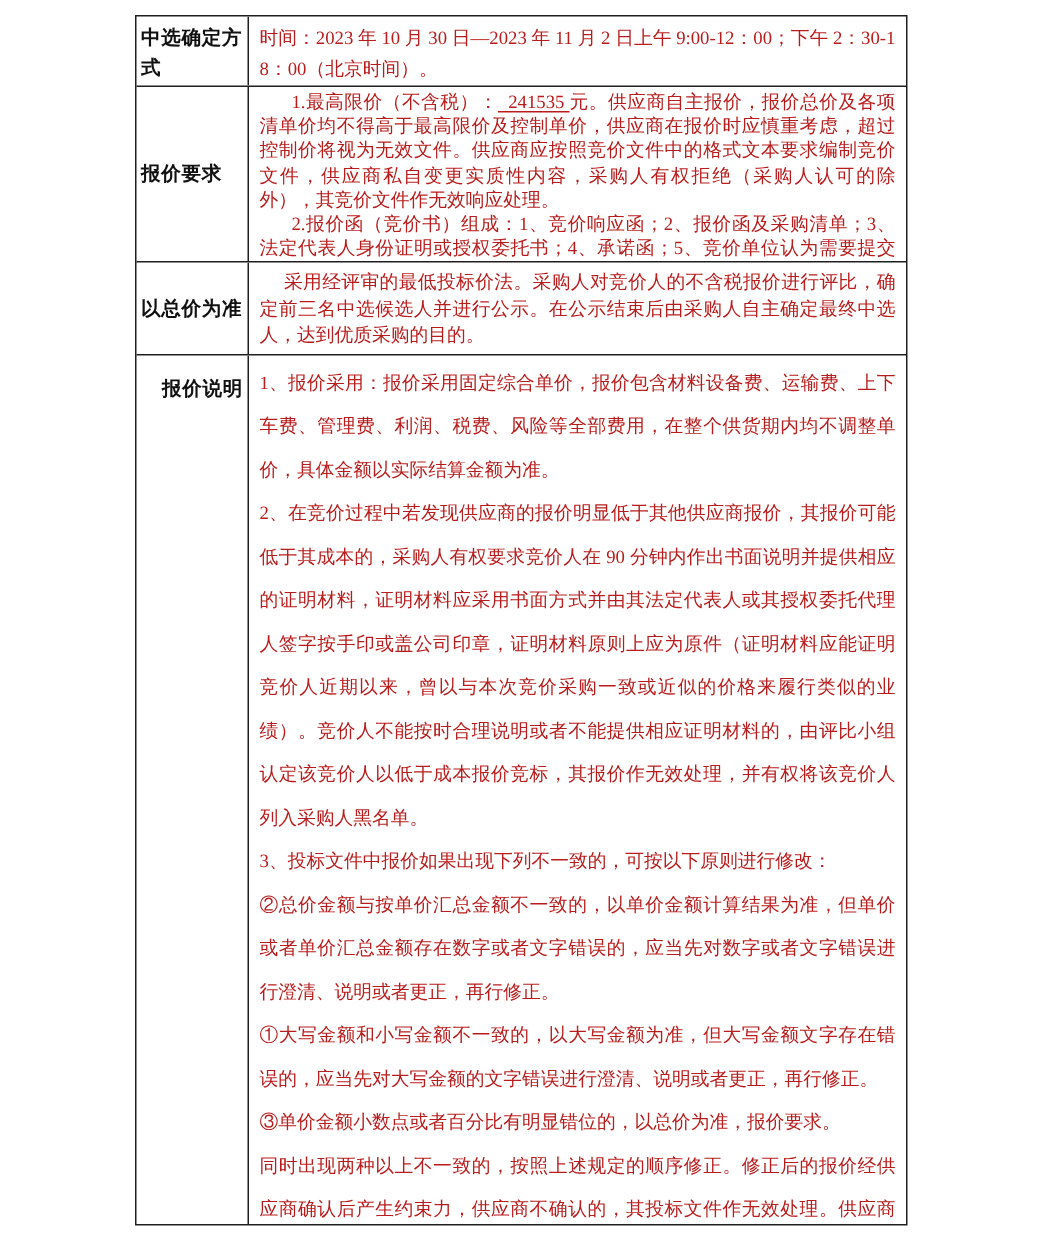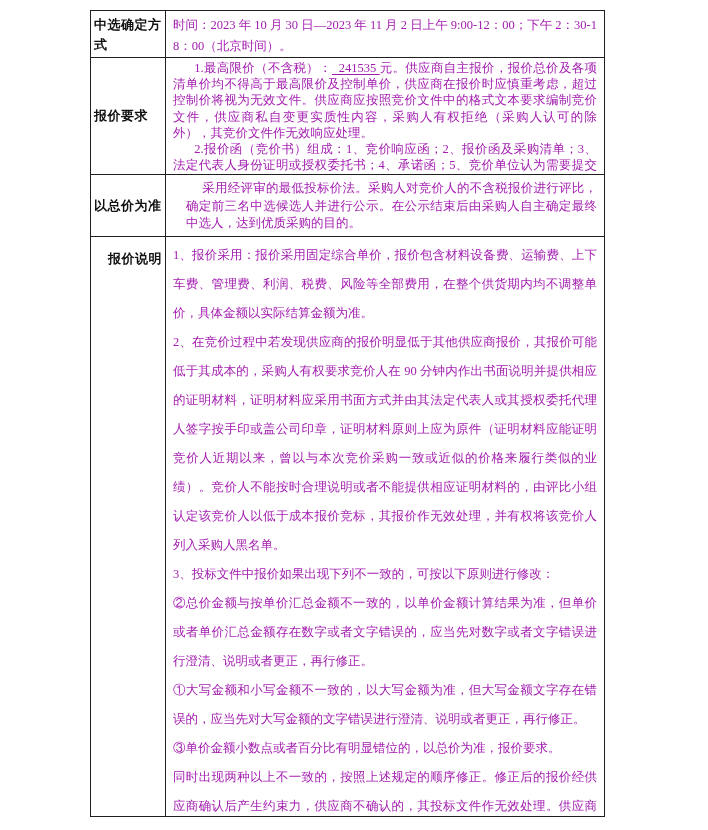"时间：2023 年 10 月 30" .content-cell p { color: #a21caf -> #b91c1c }
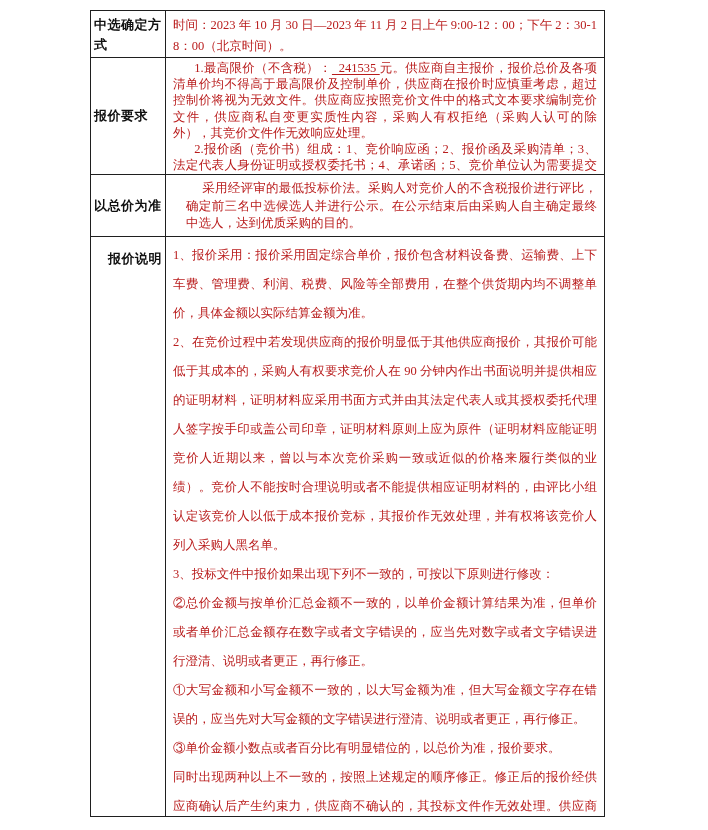"采用经评审的最低投标价法。采购人对竞价人的不含税报价进行评比，确定前三名中选候选" .ind-1 { margin-left: 13px -> none }
